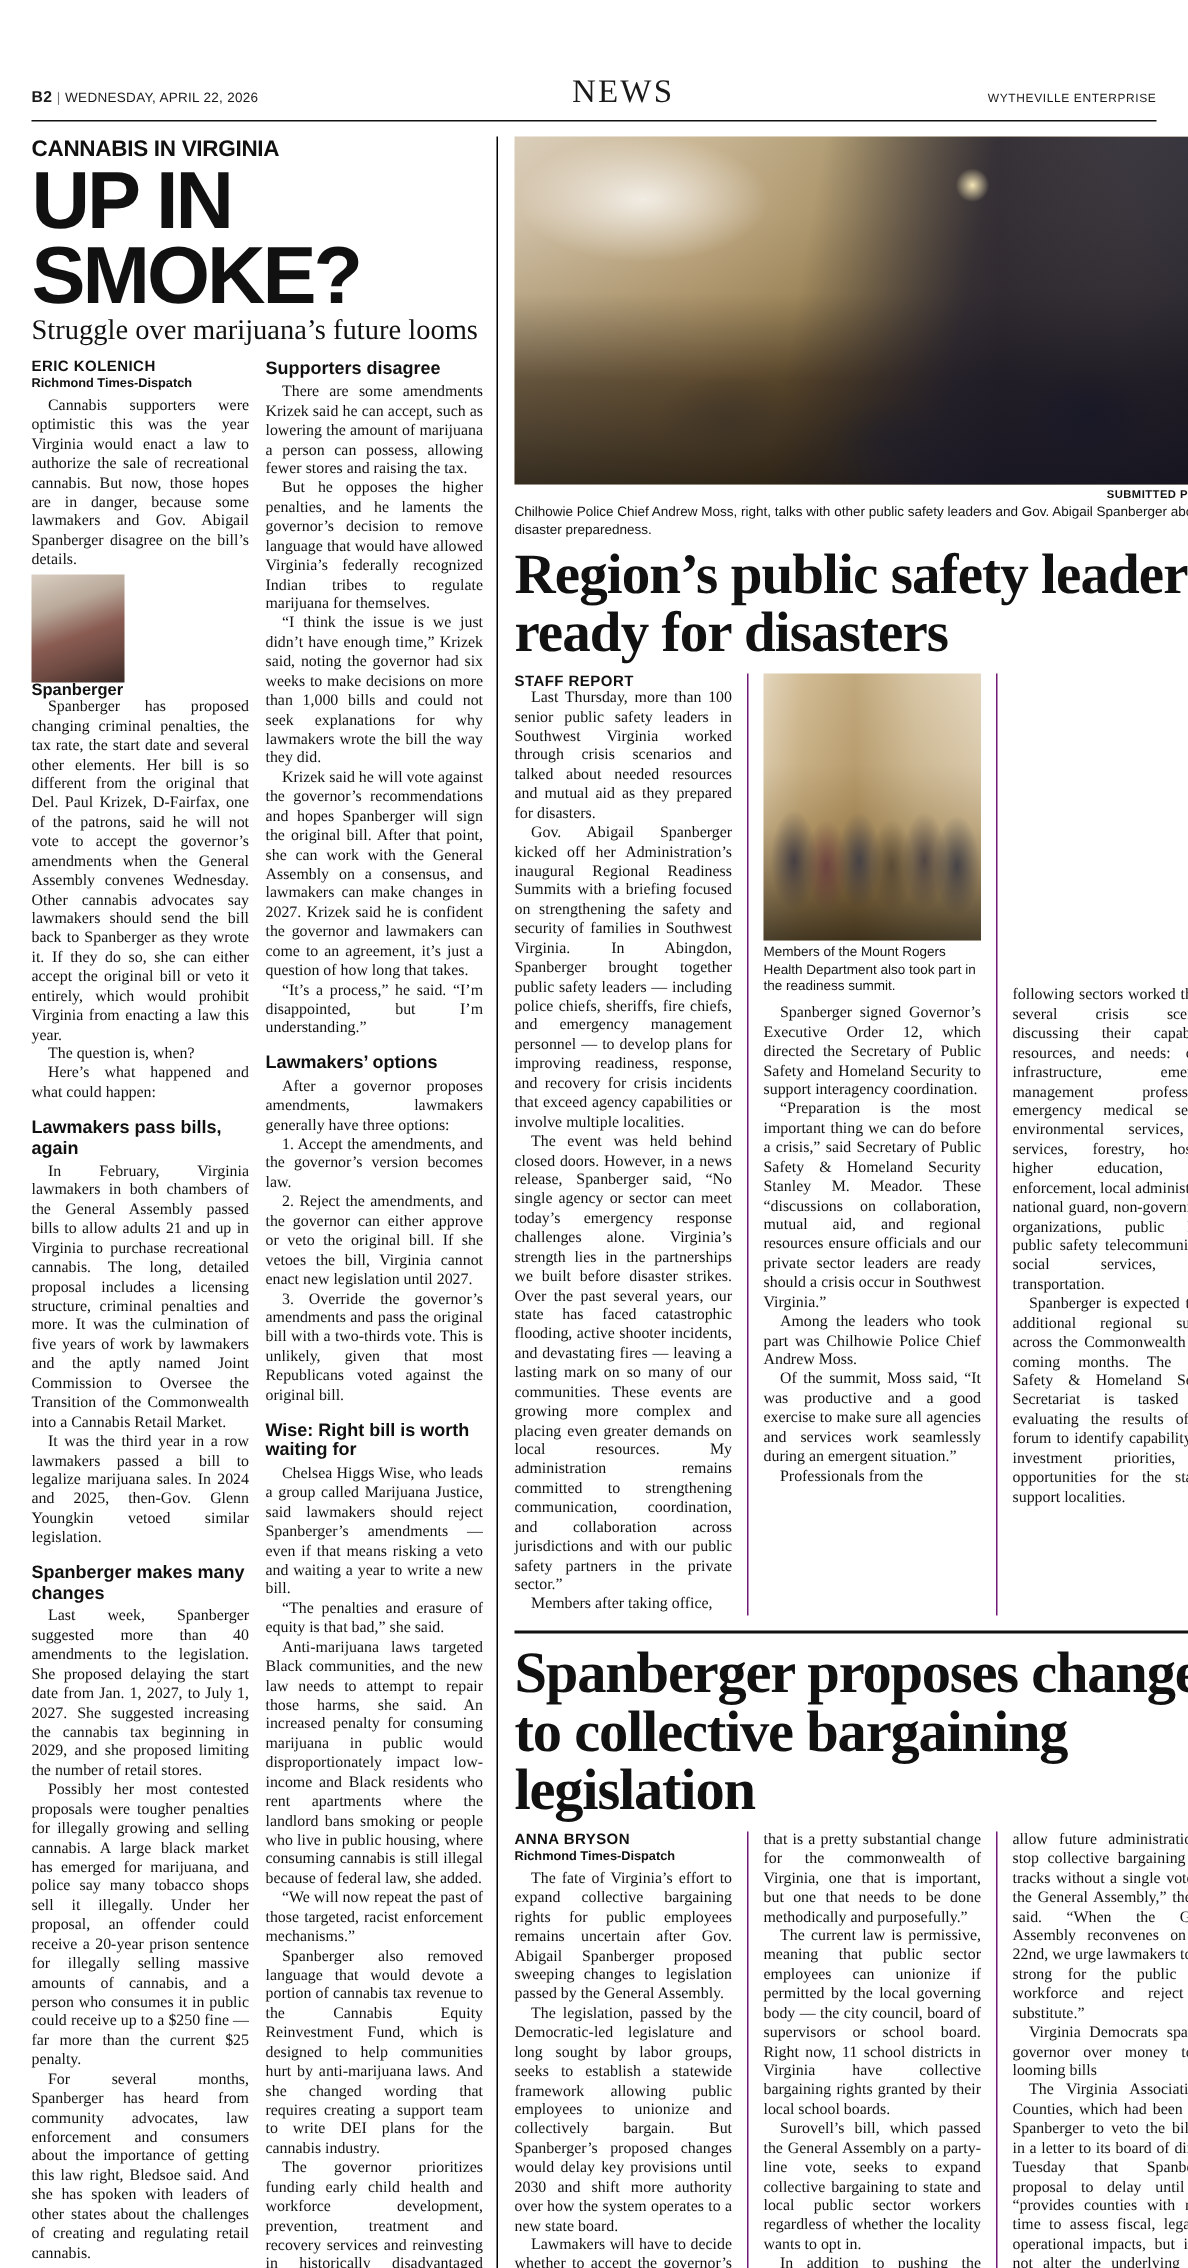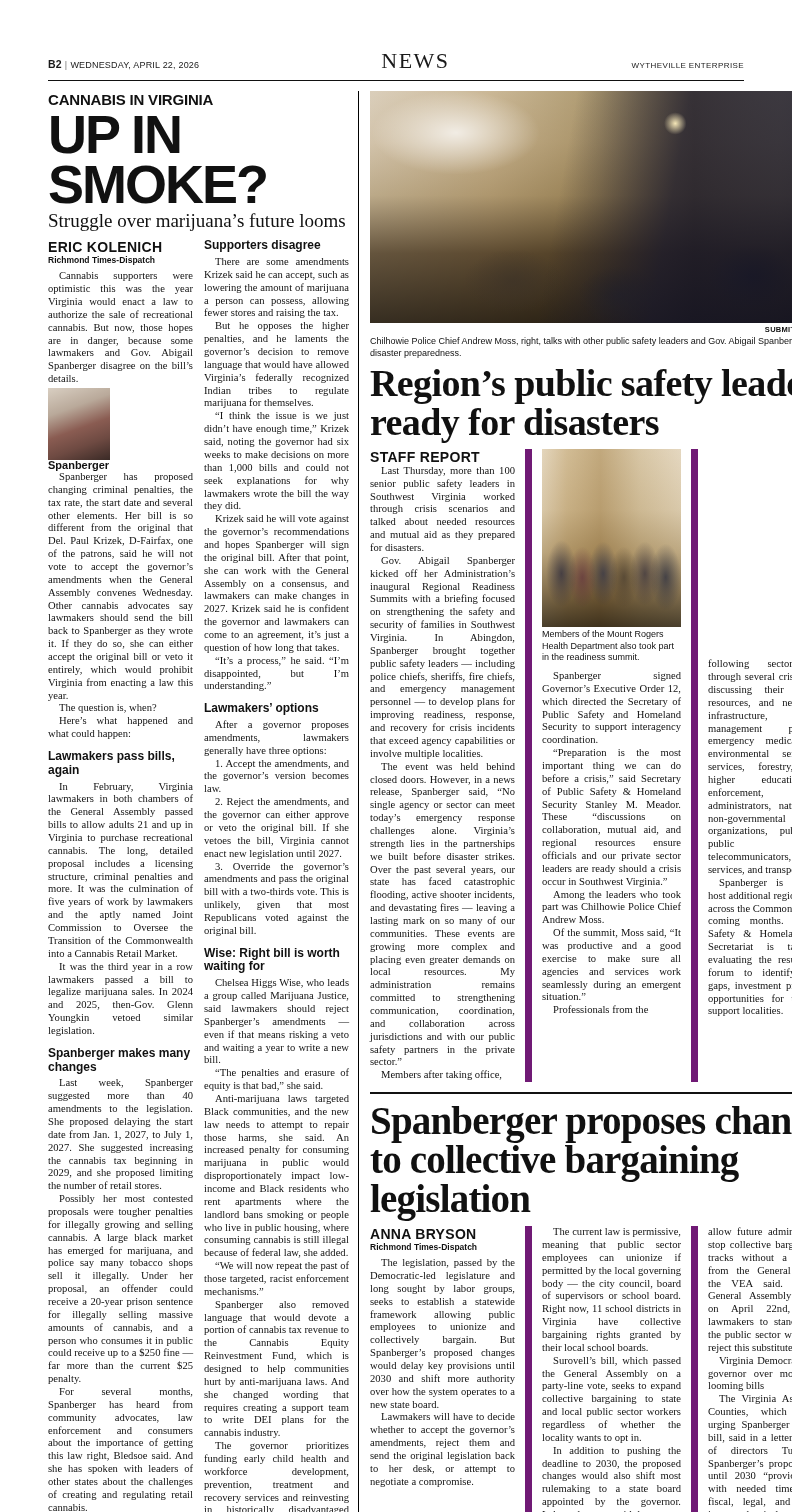"B2 | WEDNESDAY, APRIL 22," .page { padding: 0 48px -> 0 21px }
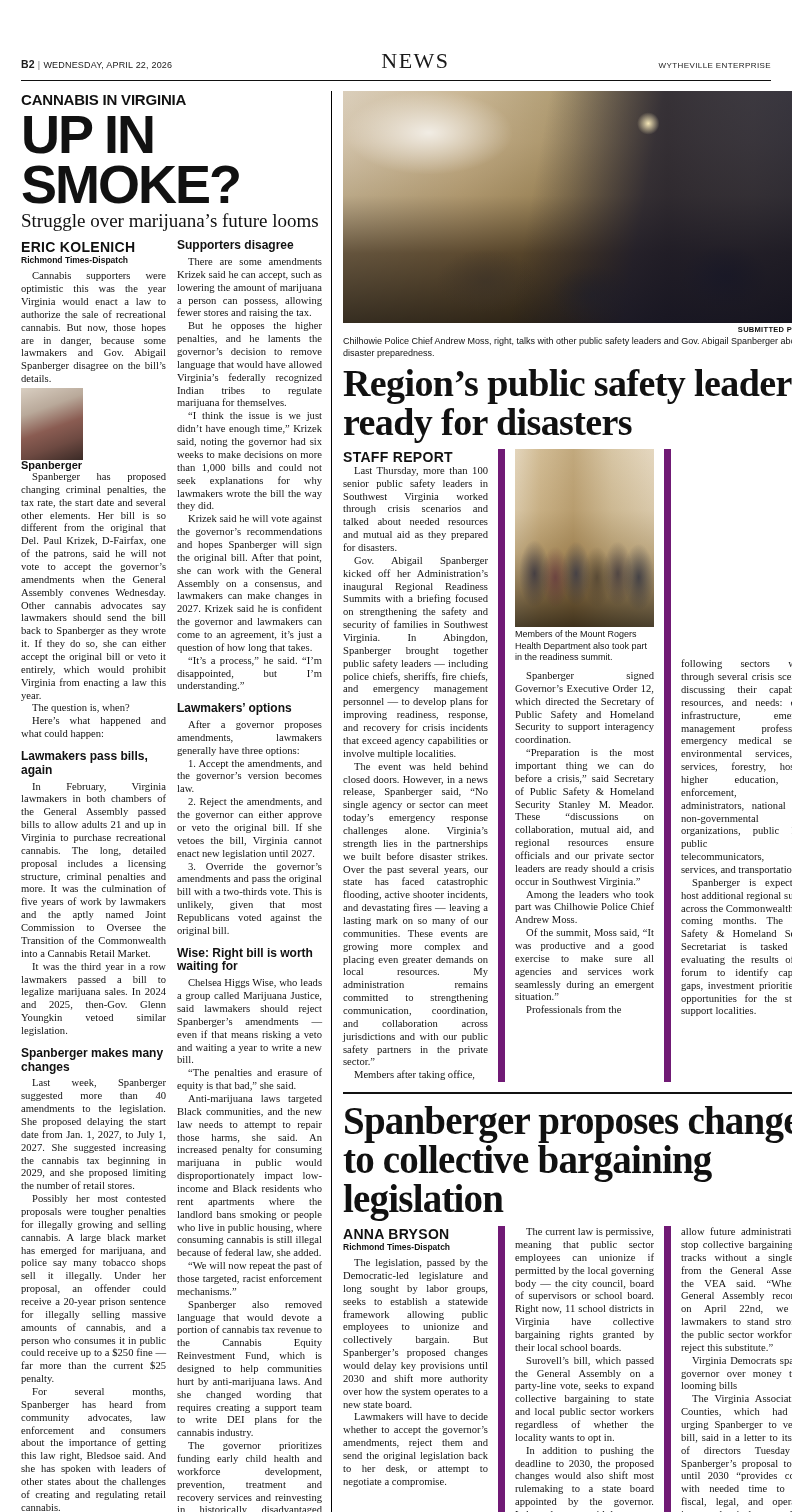"ERIC KOLENICH" .byline { font-size: 14px -> 10px }
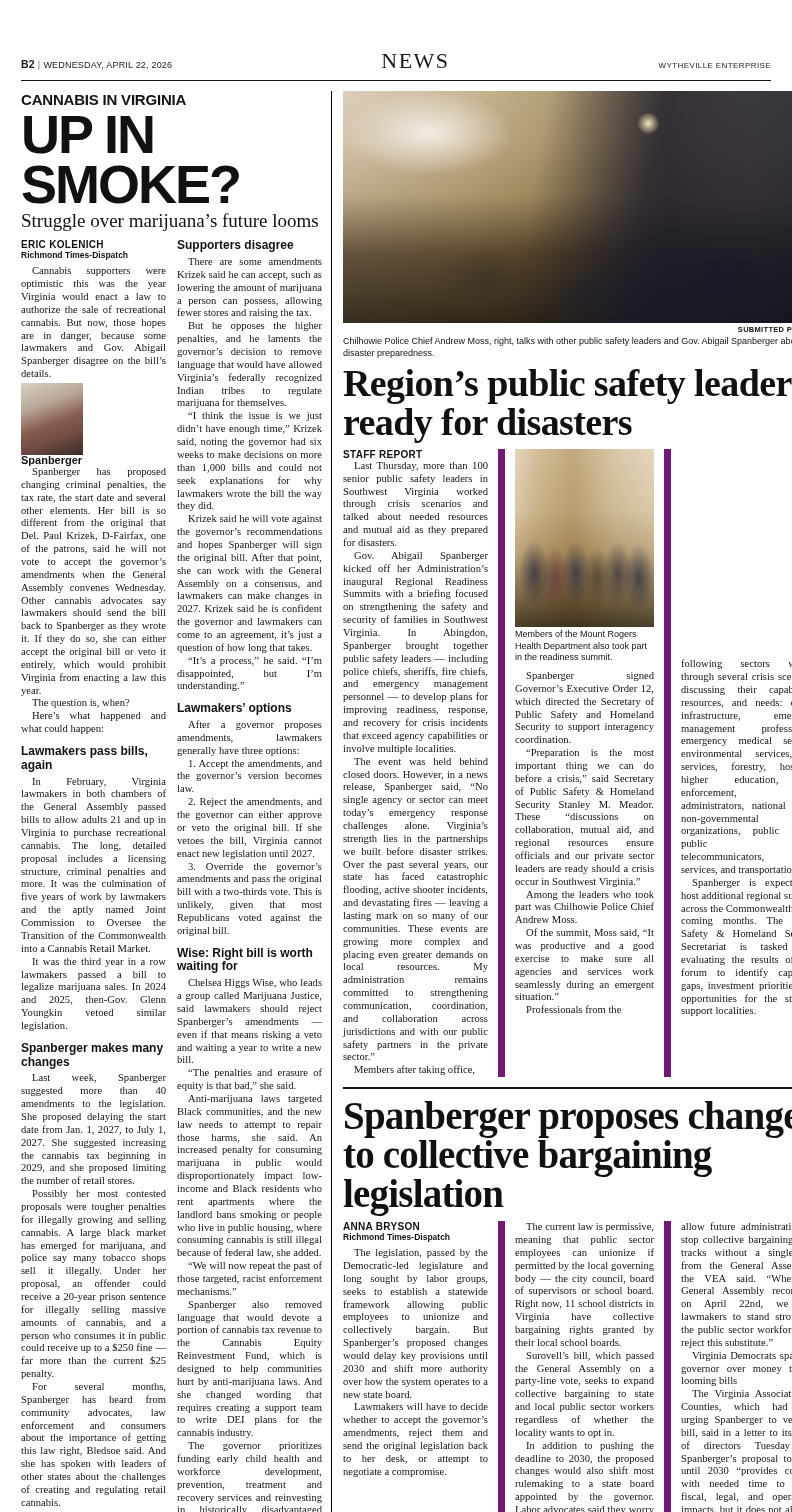"Members of the Mount Rogers" .c3 + .c3 { border-left: 7px solid #701a75 -> 1px solid #701a75 }
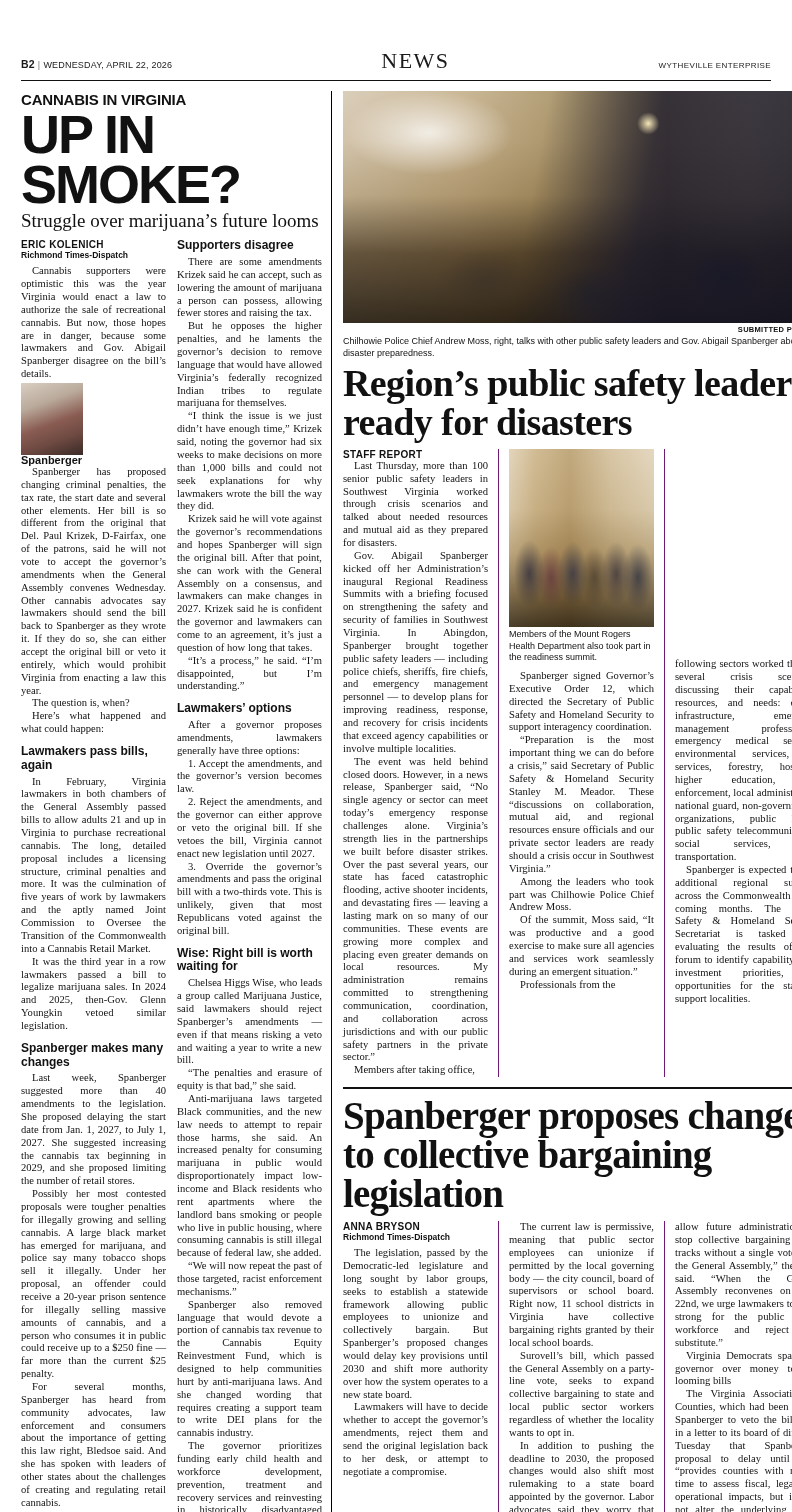"that is a pretty substantial" p.body { html: none -> <p>that is a pretty substantial change for the commonwealth of Virginia, one that is important, but one that needs to be done methodically and purposefully.”</p> }
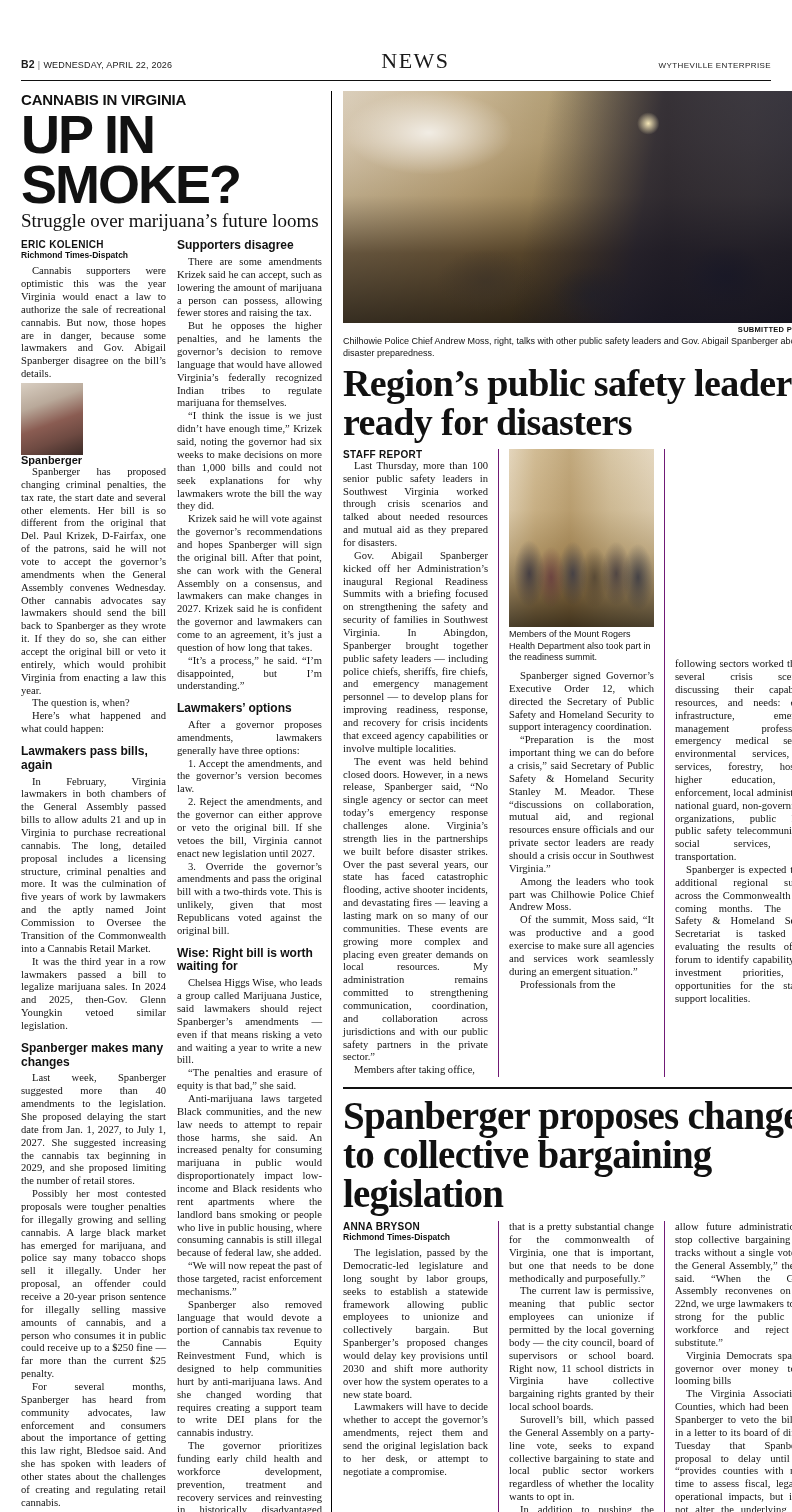"The fate of Virginia’s effort" p.body { html: none -> <p>The fate of Virginia’s effort to expand collective bargaining rights for public employees remains uncertain after Gov. Abigail Spanberger proposed sweeping changes to legislation passed by the General Assembly.</p> }
